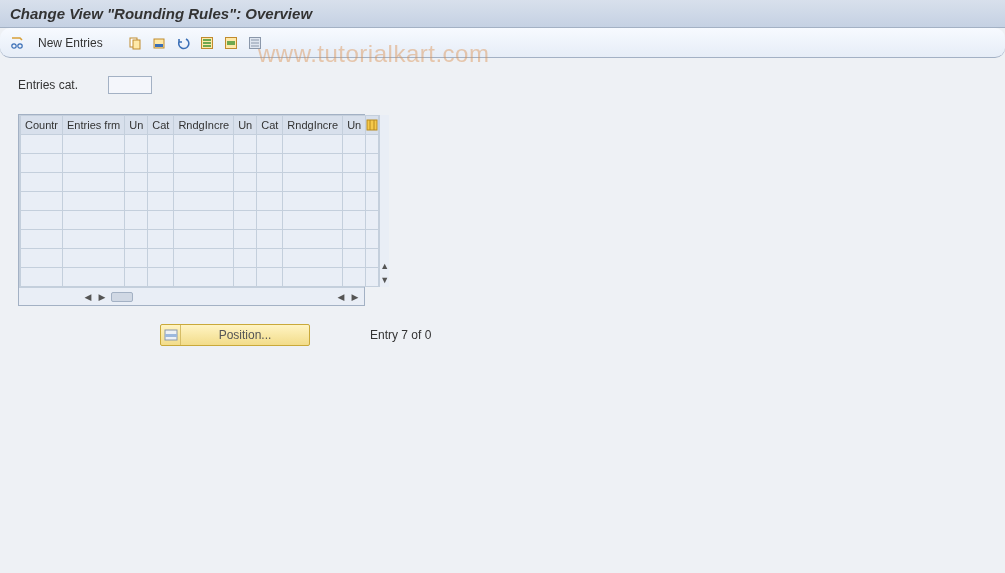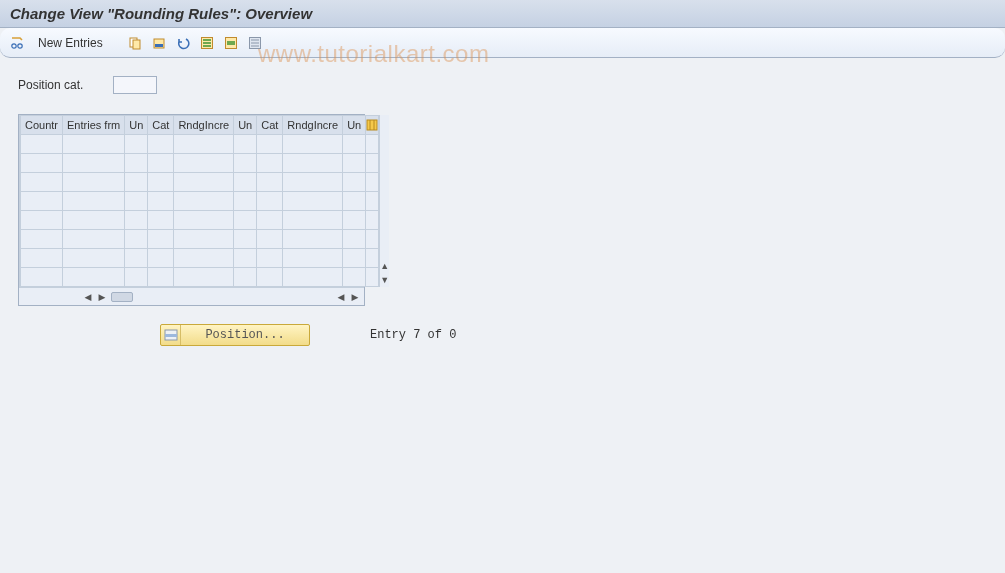"Position cat." span.field-label { text: Position -> Entries }
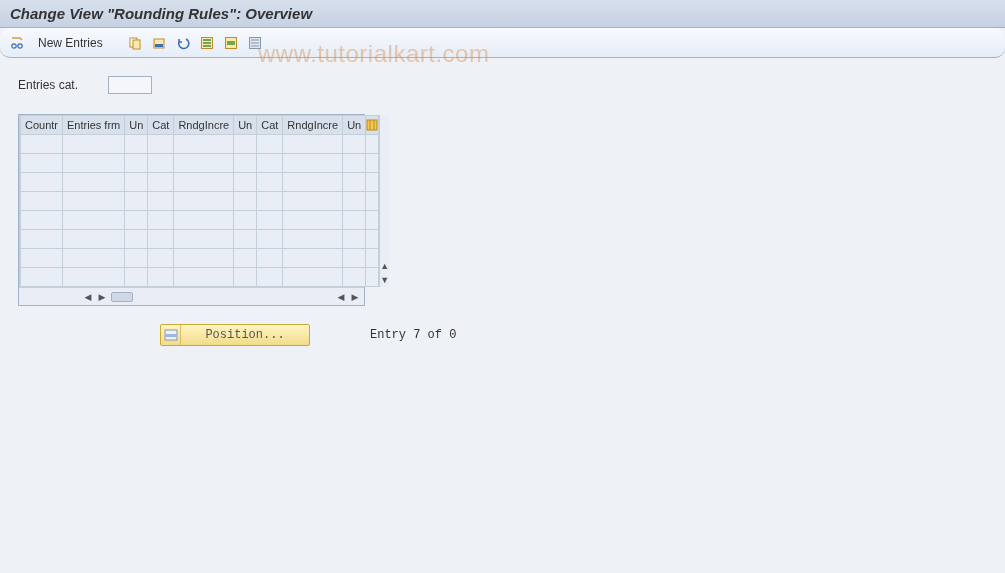"Position..." .bottom-row { font-family: Liberation Mono, monospace -> none }
